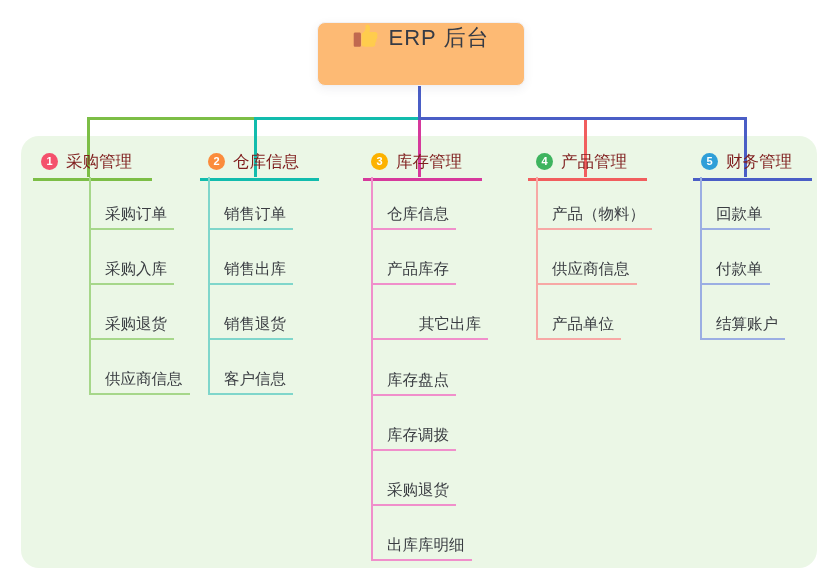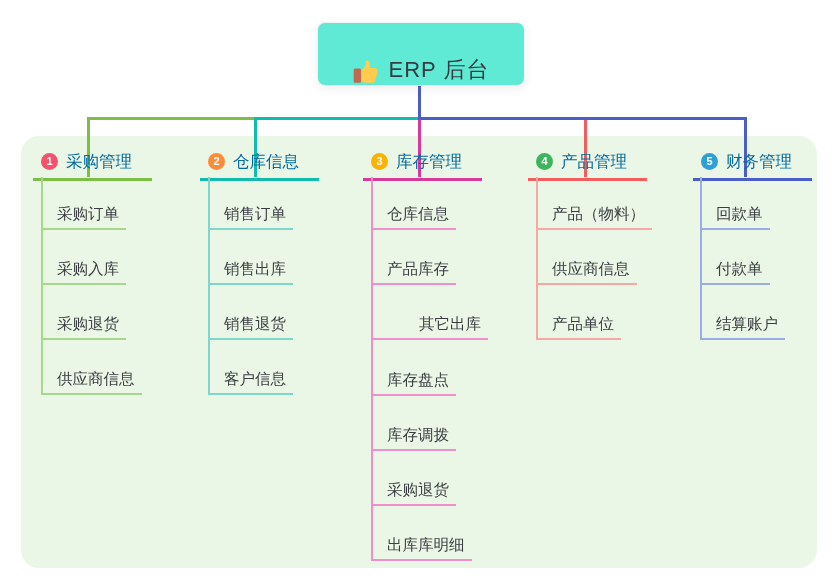"ERP 后台" .root-node { align-items: flex-end -> flex-start; background: #5eead4 -> #fdba74 }
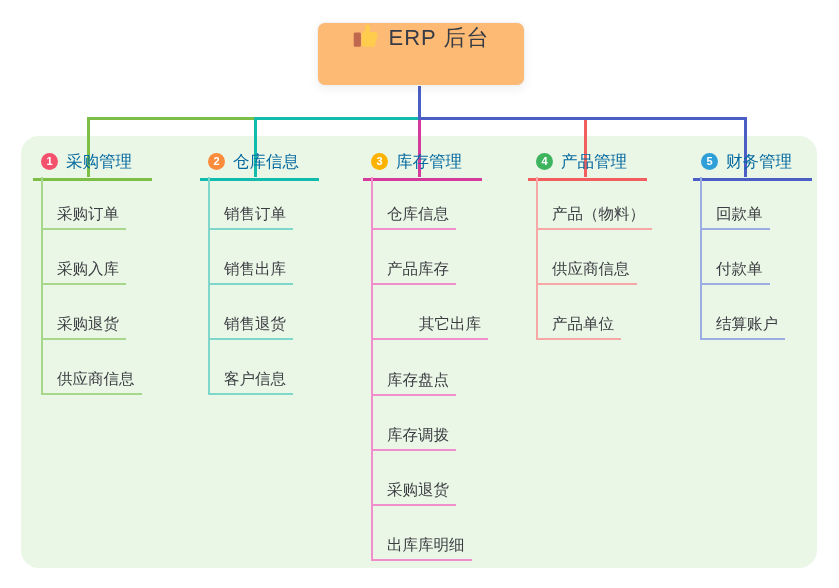"采购管理" .branch-label { color: #0369a1 -> #7f1d1d }
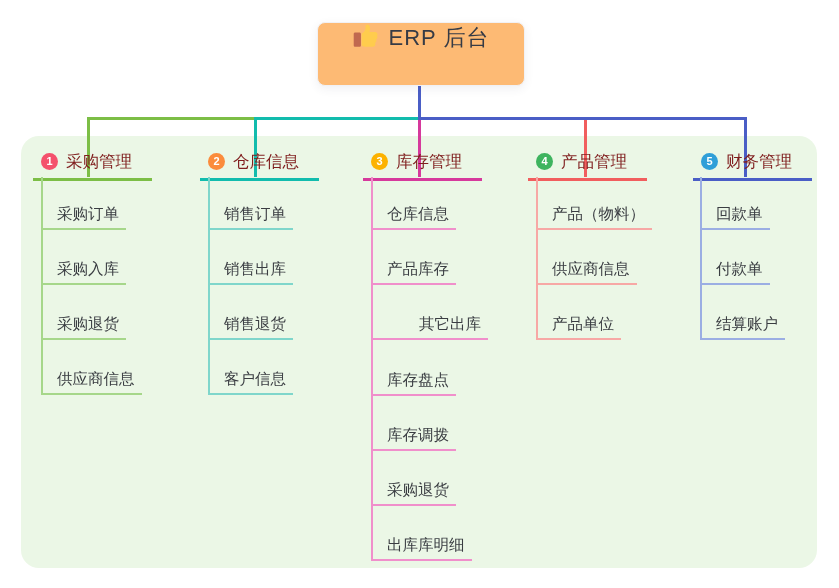"采购订单" .t1 { margin-left: none -> 48px }
